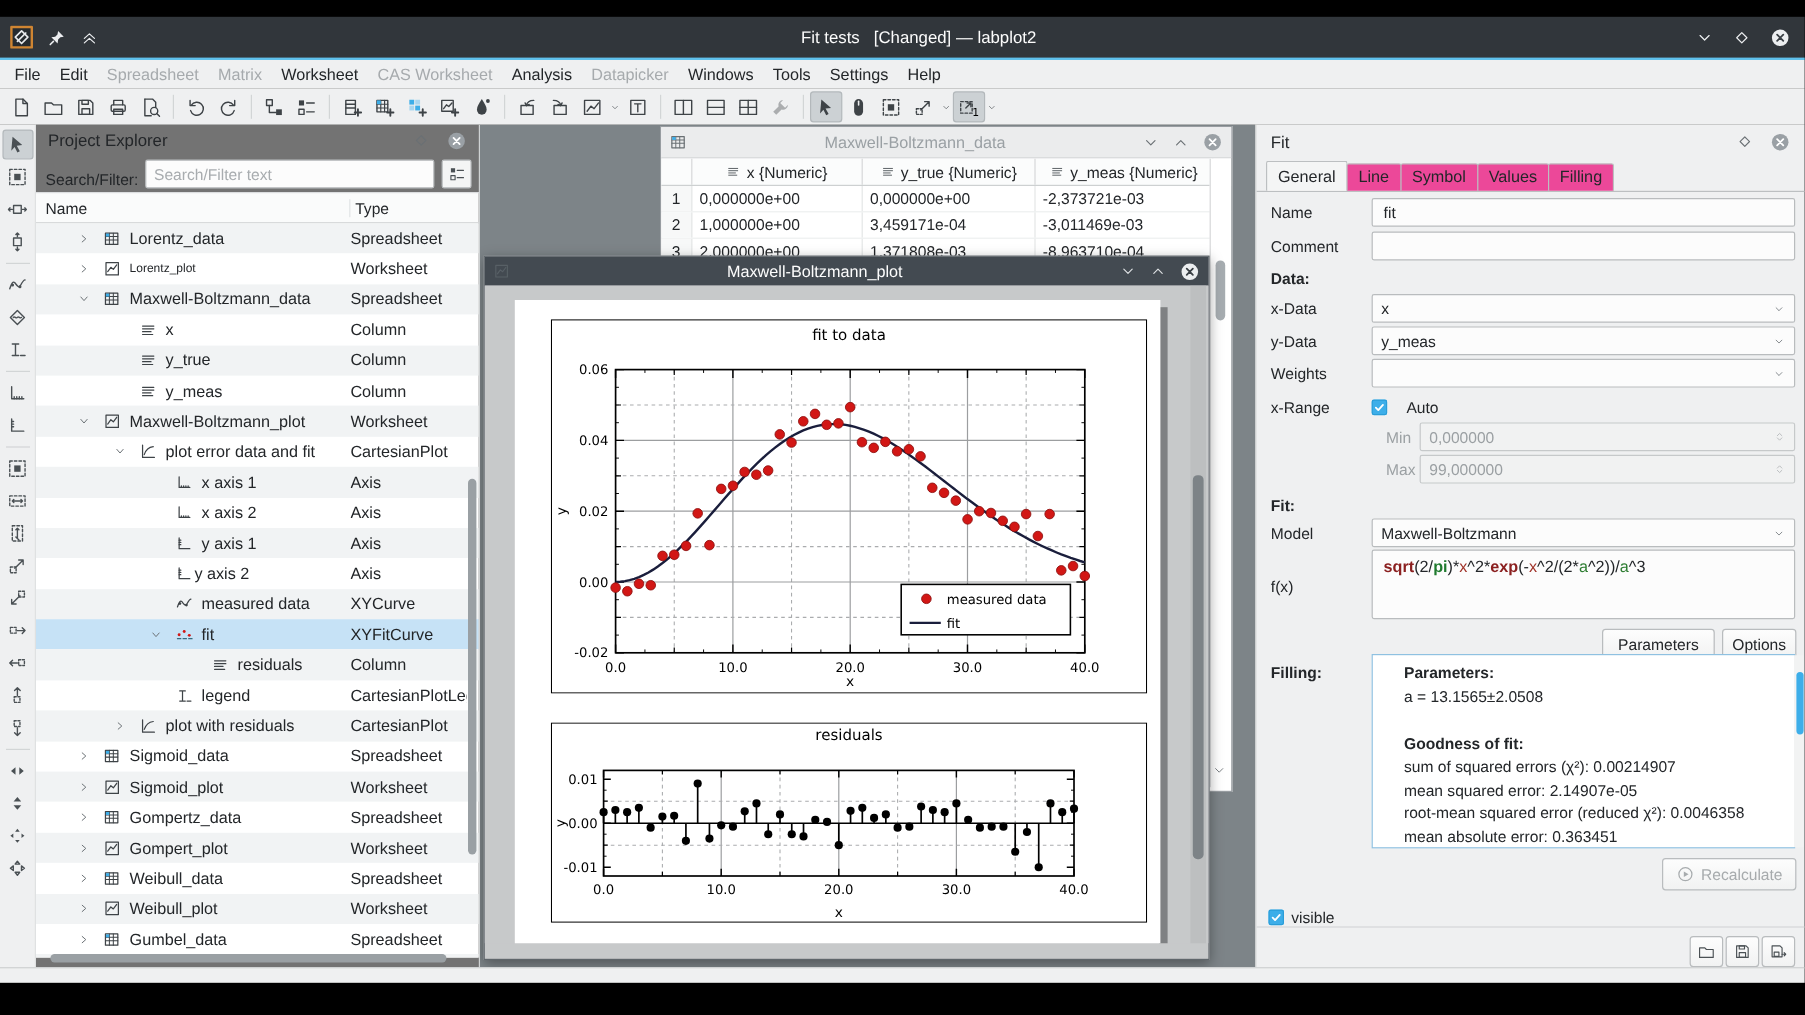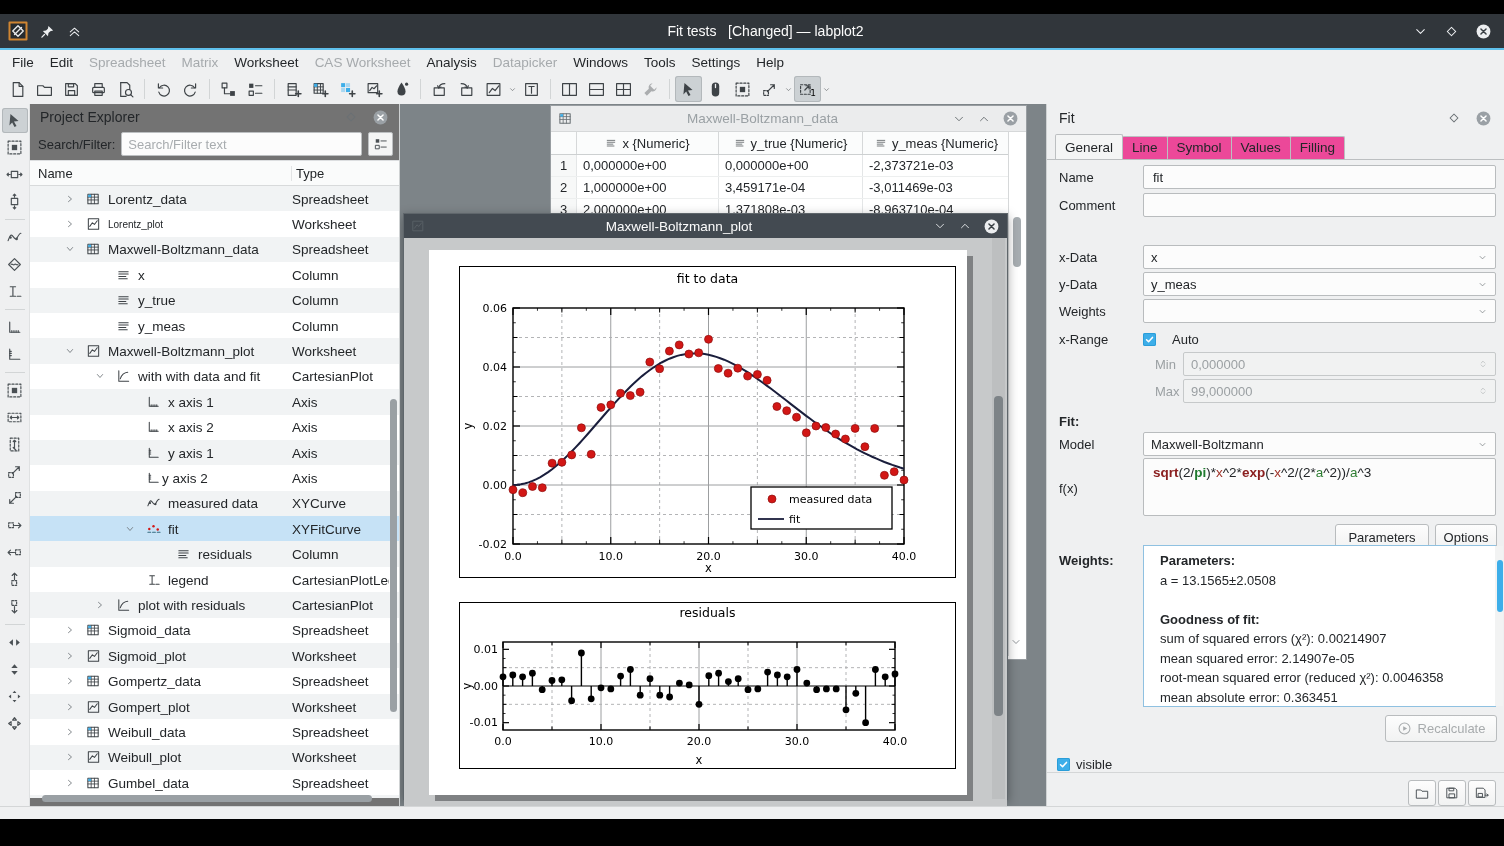"Search/Filter:" .pe-search { align-items: center -> flex-end }
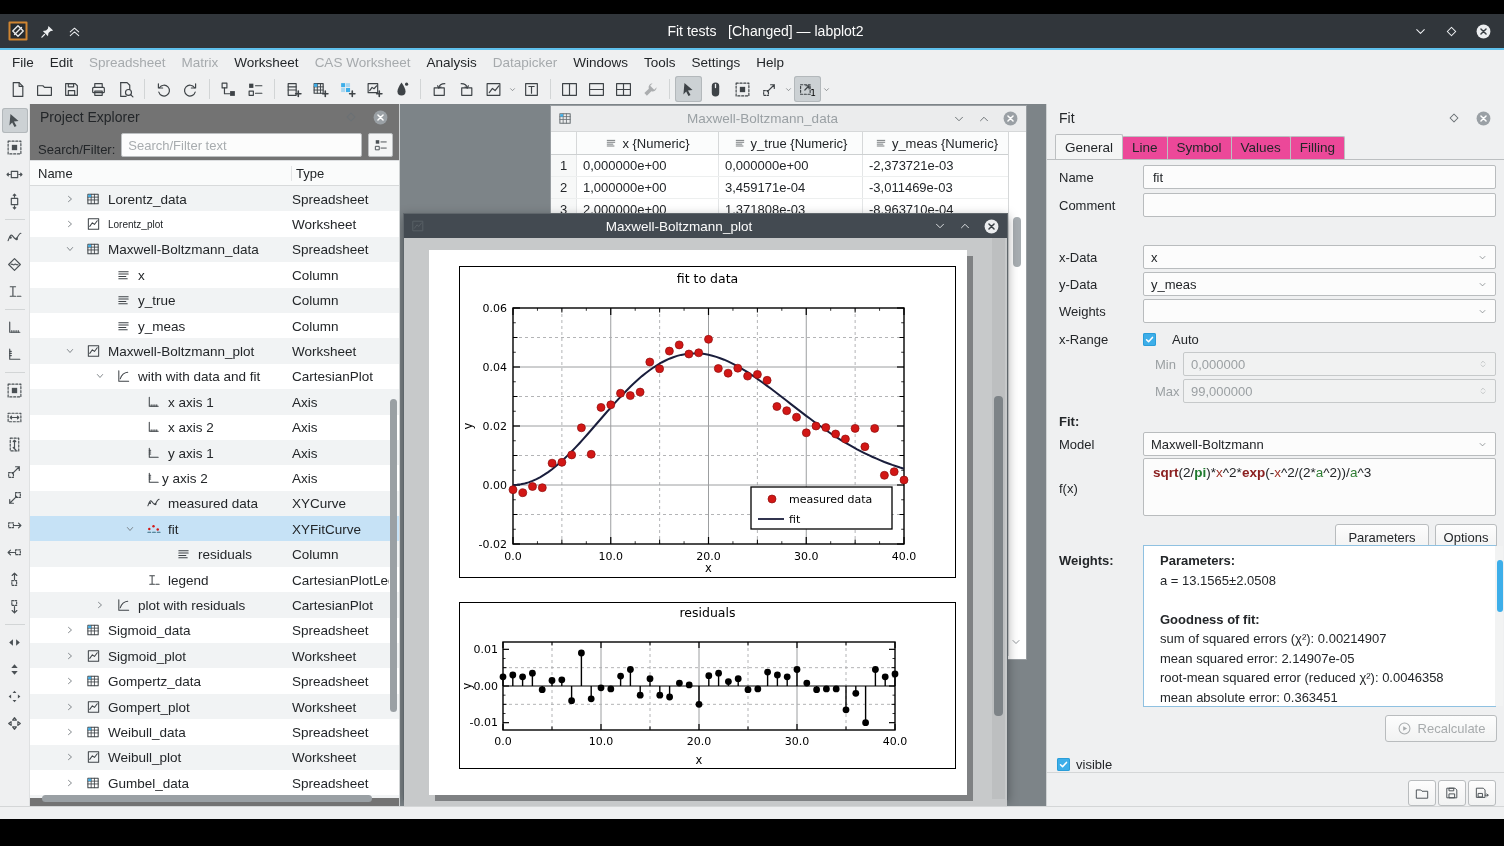"Data:" div.prow { html: none -> <div> <span>Data:</span> </div> }
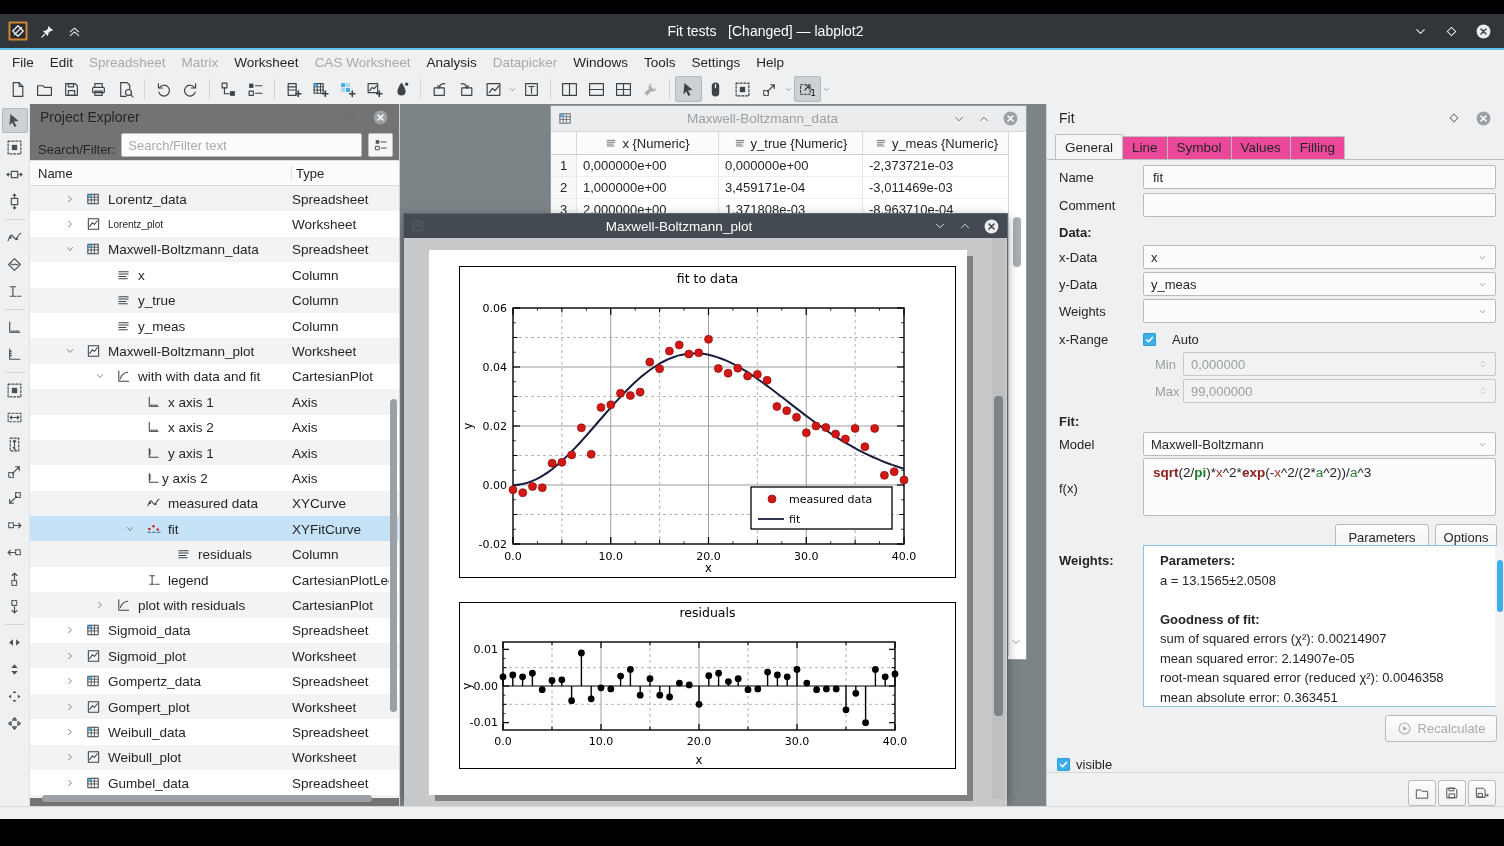"fit to data" .plot-viewport { height: 609px -> 548px }
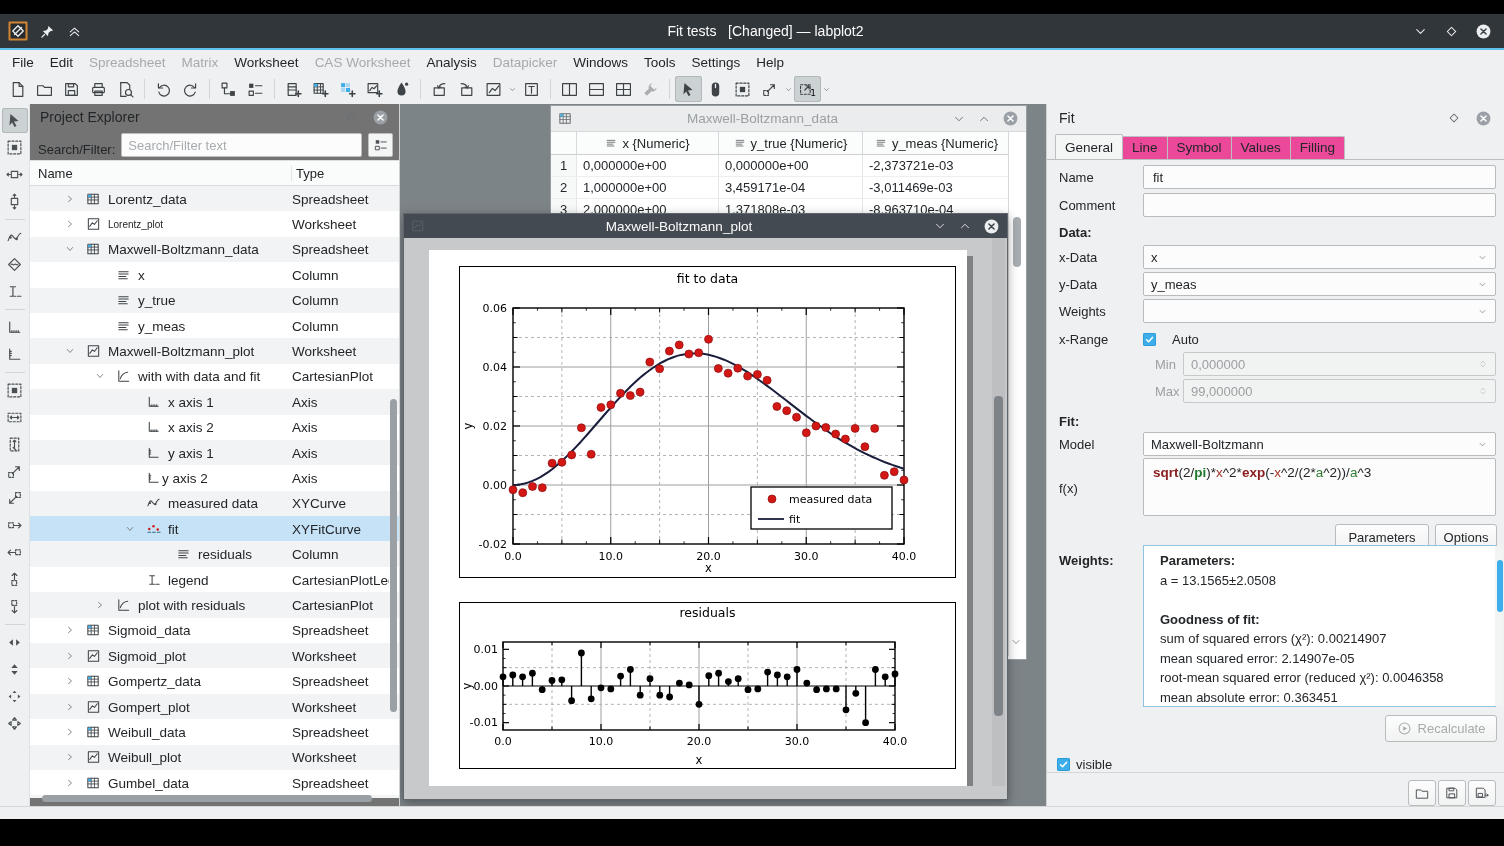"with with data and fit" span { text: with with -> plot error }
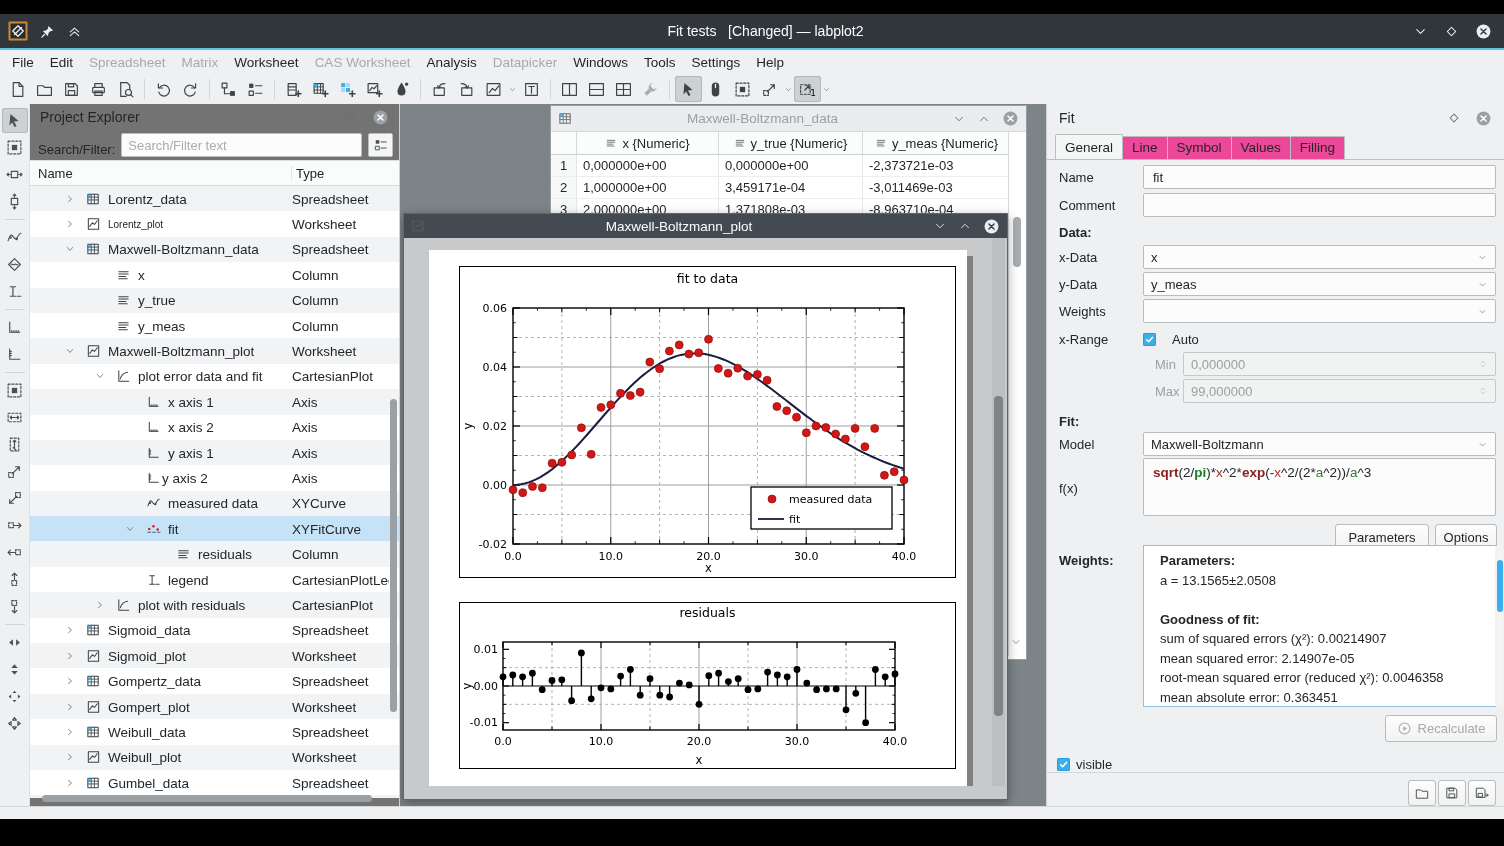"Weights:" span.bold { text: Weights -> Filling }
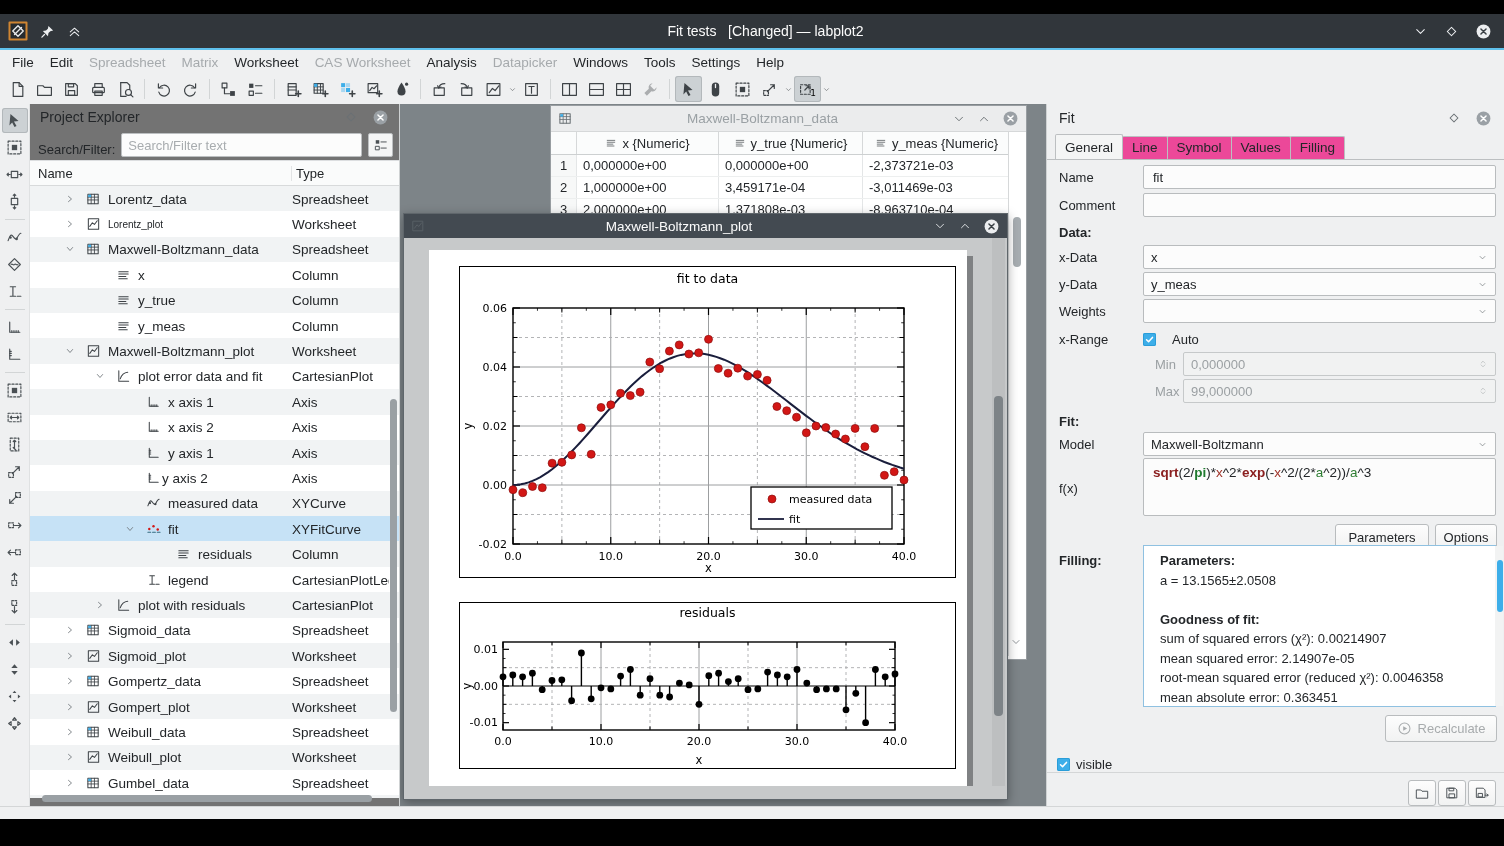"Parameters:" .results-box { padding: 5px 16px -> 5px 26px }
